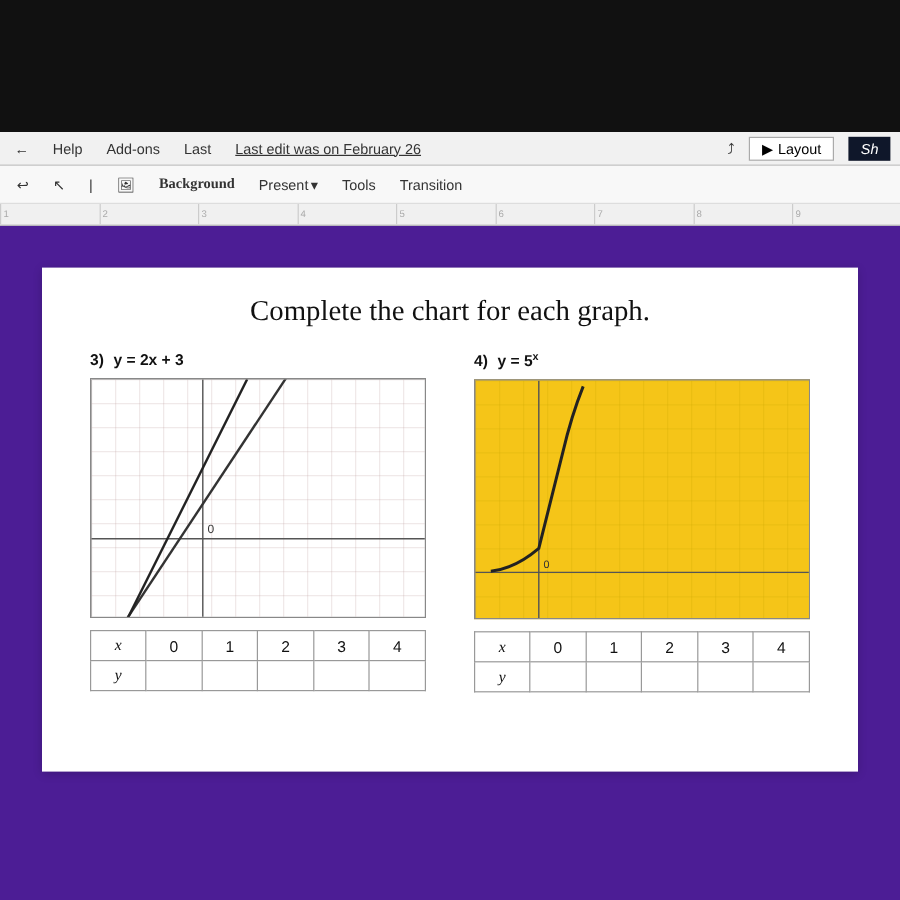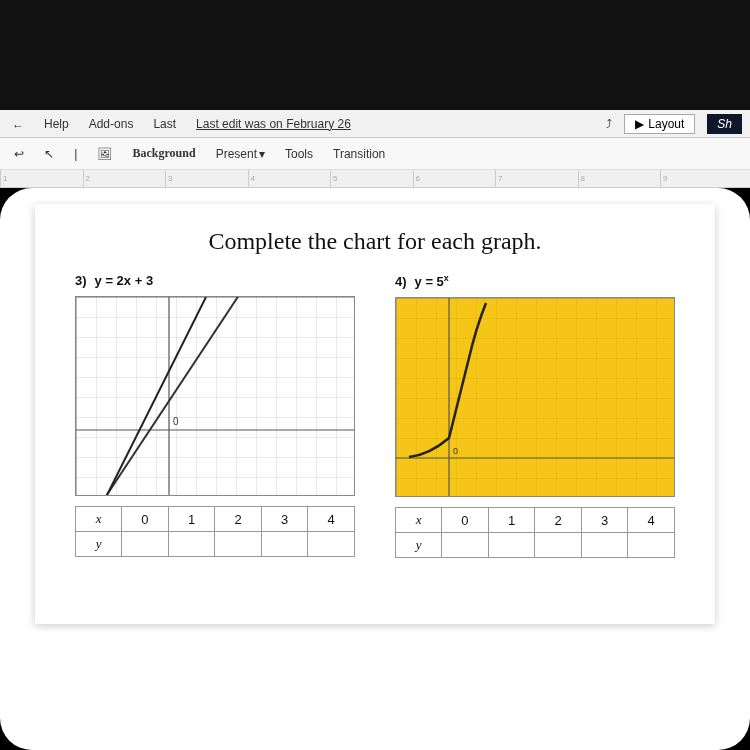"Complete the chart for each" .content-area { background: #ffffff -> #4c1d95; border-radius: 32px -> none; padding: 16px -> 35px }
